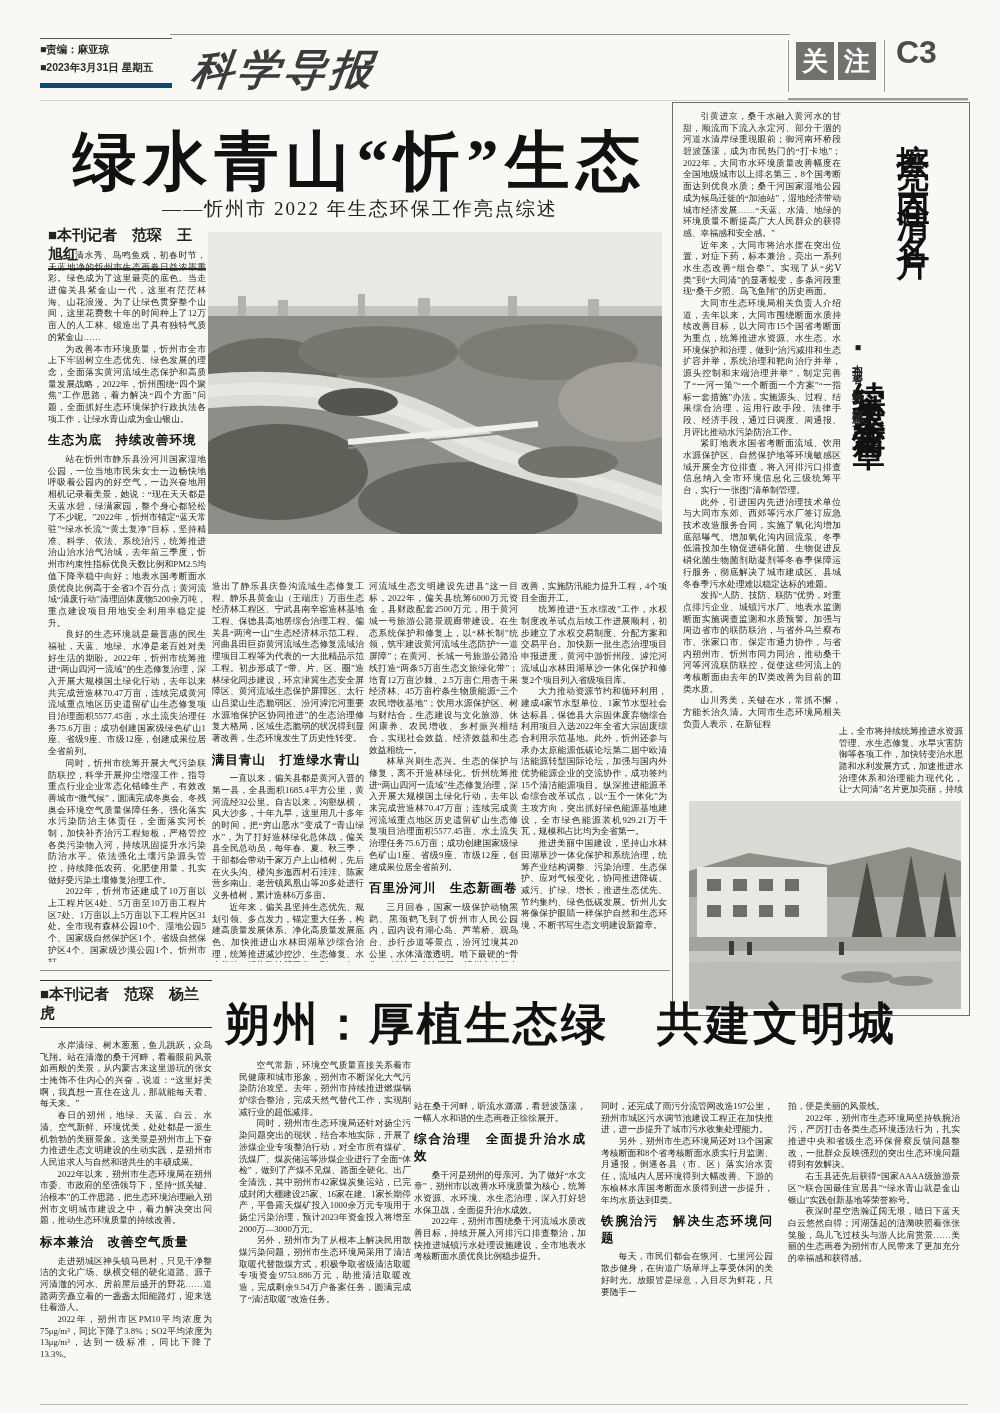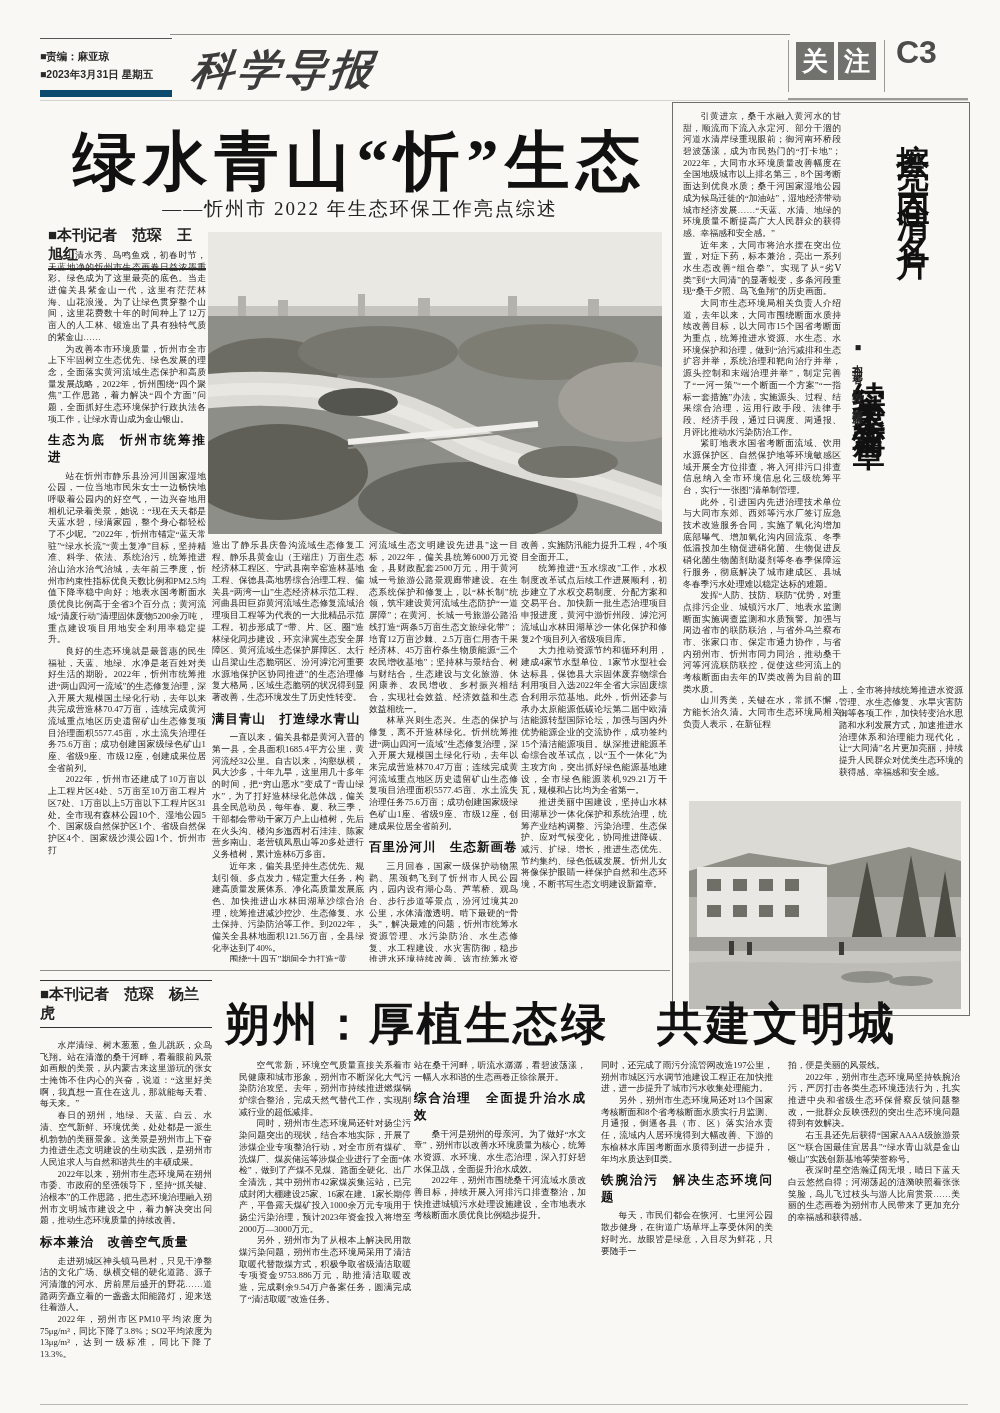"■责编：麻亚琼" .ed-block { border-bottom: 7px solid #0c4a6e -> 5px solid #0c4a6e; padding: 9px 0 6px -> 2px 0 6px }
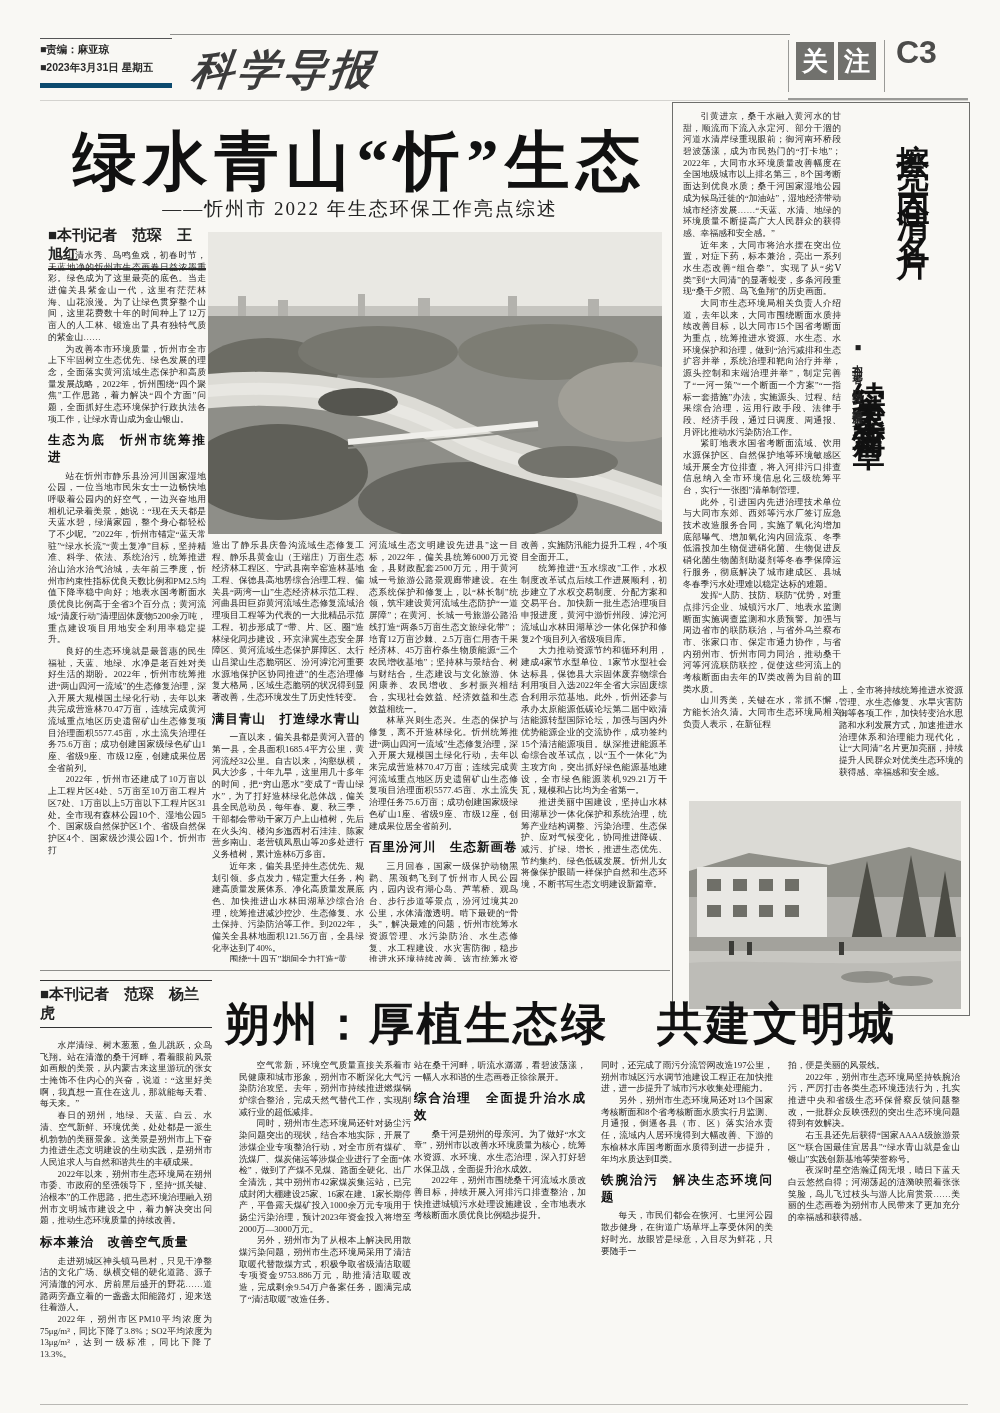"生态为底 忻州市统筹推进" div.sh { text: 忻州市统筹推进 -> 持续改善环境 }
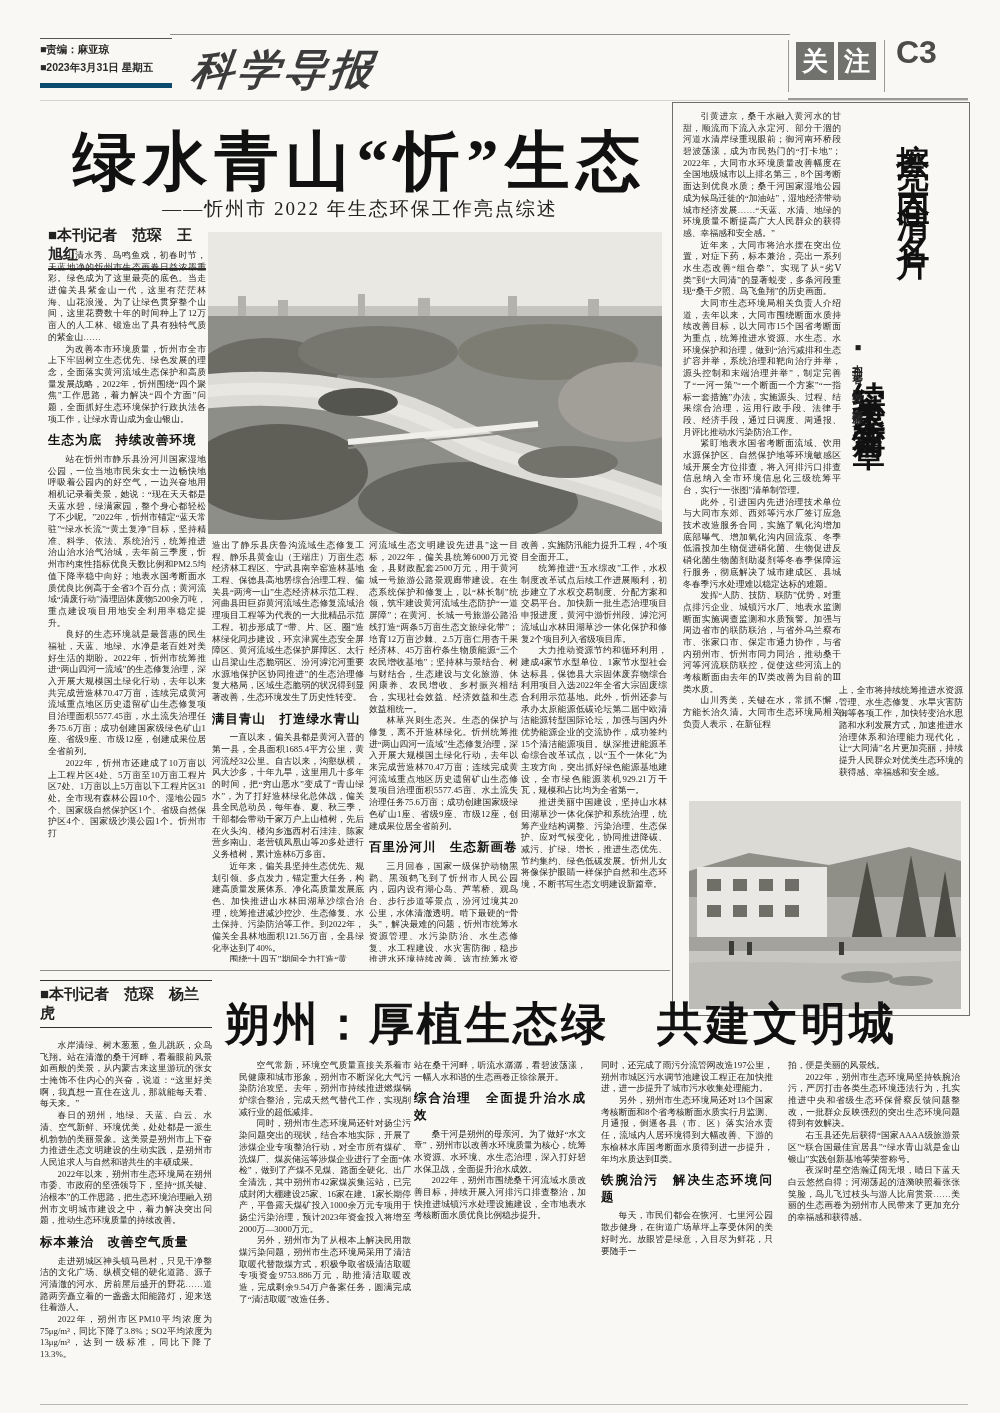"造出了静乐县庆鲁沟流域生态修复工程、静乐县黄金山（王端庄）万亩生态经济林工程区、" .col p.np { margin-top: none -> 41px }
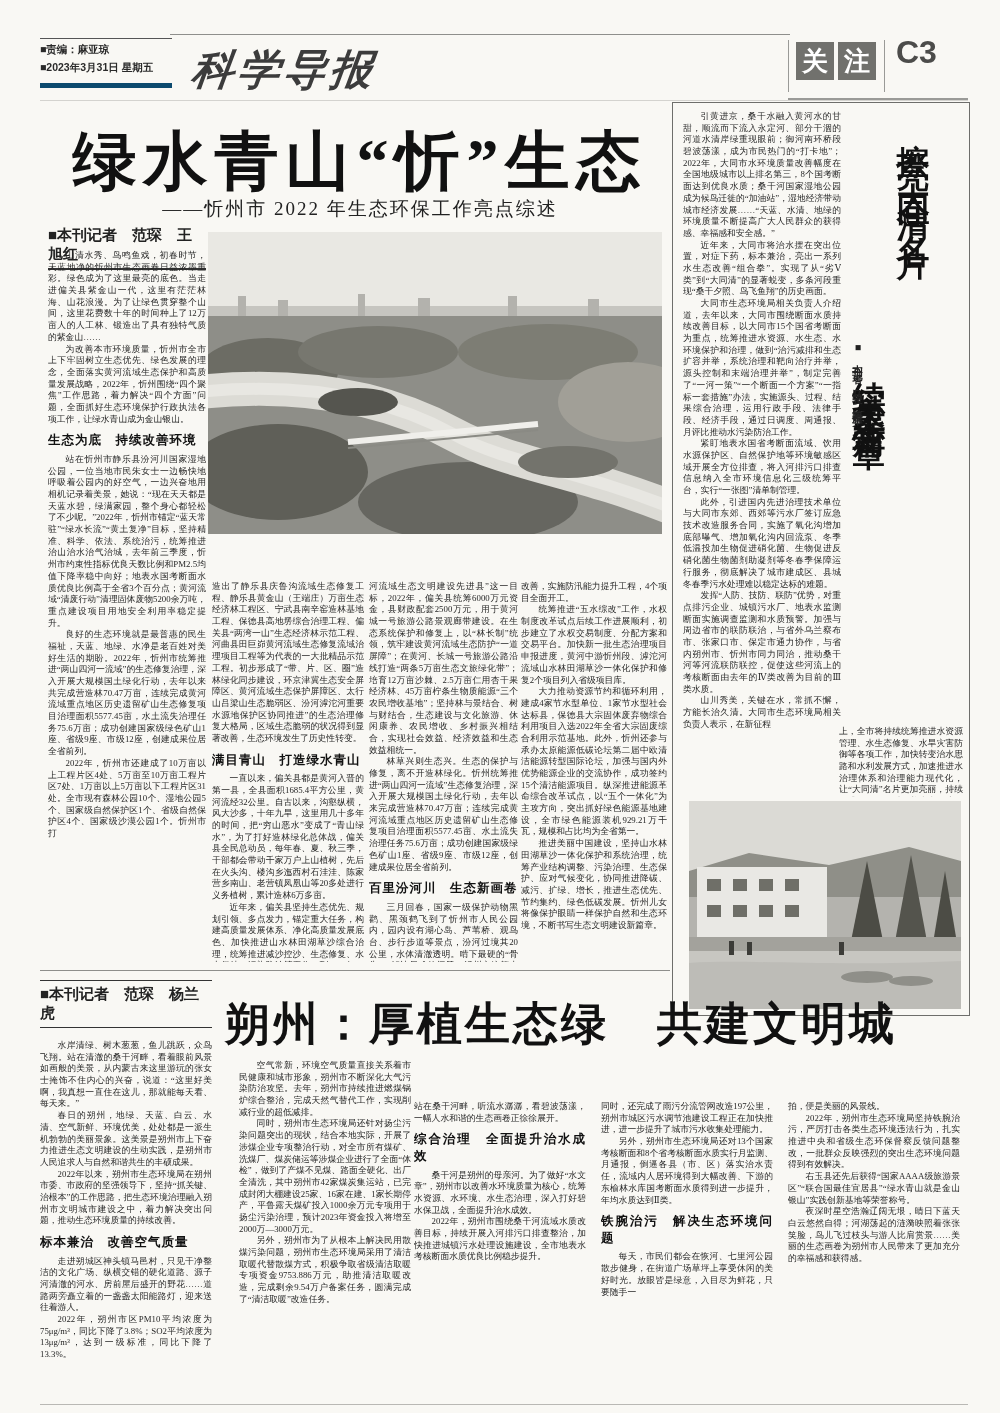"河流域生态文明建设先进县”这一目标，2022年，偏关县统筹6000万元资金，县财" p.np { text: 坚持林与景结合 -> 饮用水源保护区 }
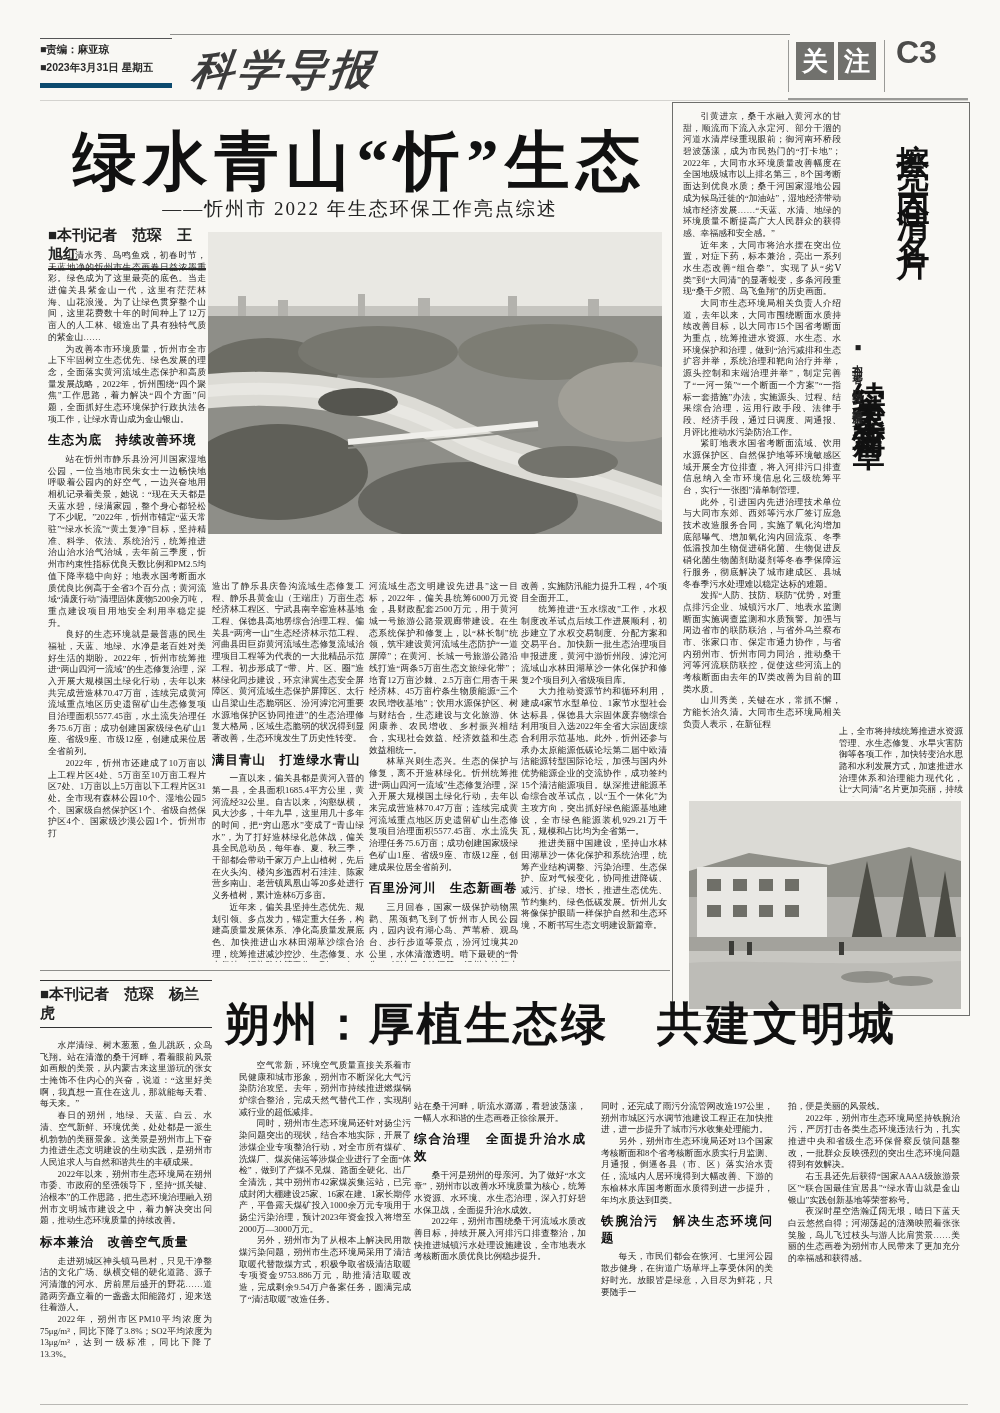"同时，忻州市统筹开展大气污染联防联控，科学开展抑尘增湿工作，指导重点行业企业常态" p { html: none -> <p>同时，忻州市统筹开展大气污染联防联控，科学开展抑尘增湿工作，指导重点行业企业常态化错峰生产，有效改善城市“微气候”，圆满完成冬奥会、冬残奥会环境空气质量保障任务。强化落实水污染防治主体责任，全面落实河长制，加快补齐治污工程短板，严格管控各类污染物入河，持续巩固提升水污染防治水平。依法强化土壤污染源头管控，持续降低农药、化肥使用量，扎实做好受污染土壤修复治理工作。</p> }
